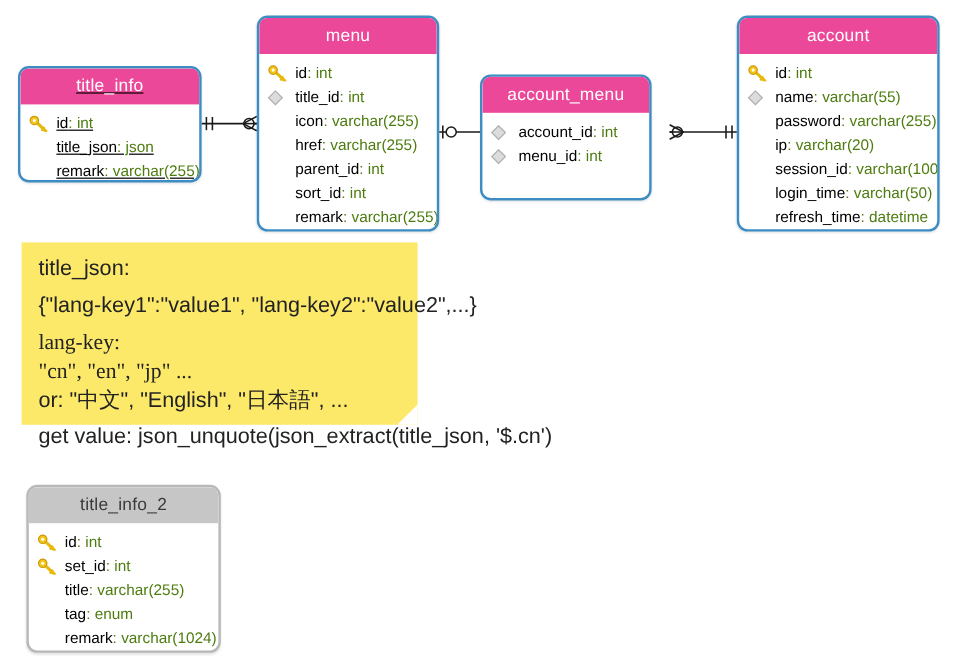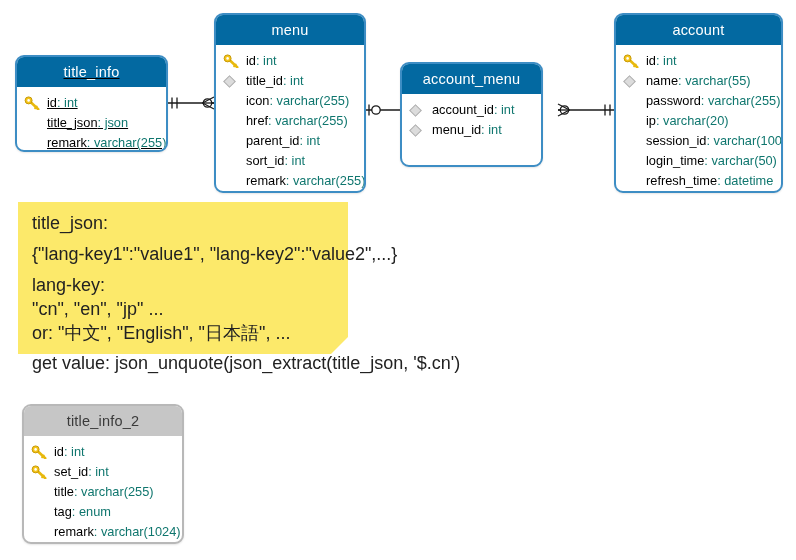"menu" .entity-header { background: #0369a1 -> #ec4899 }
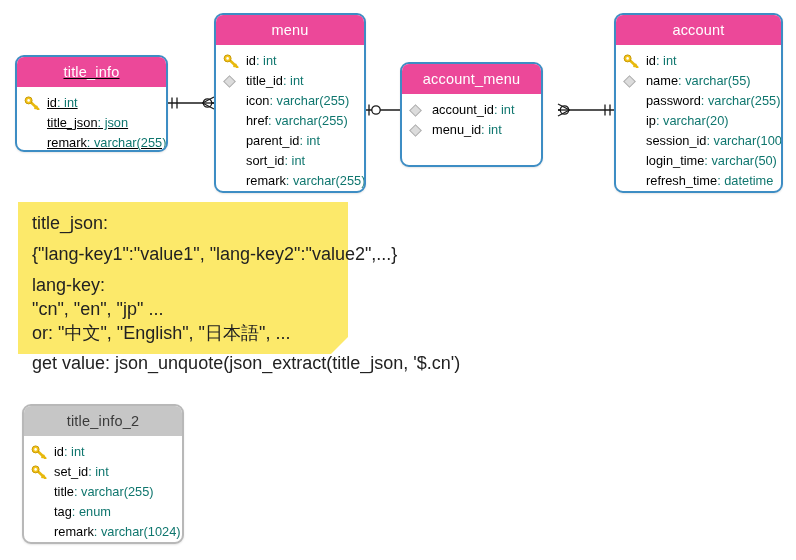": int" .field .ftype { color: #0f766e -> #4d7c0f }
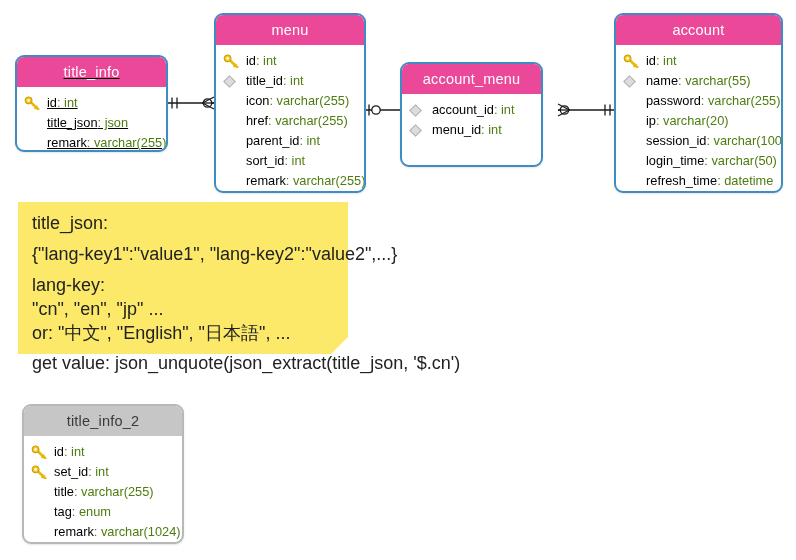"lang-key:" .note .nline.tight { font-family: none -> Liberation Serif, serif }
